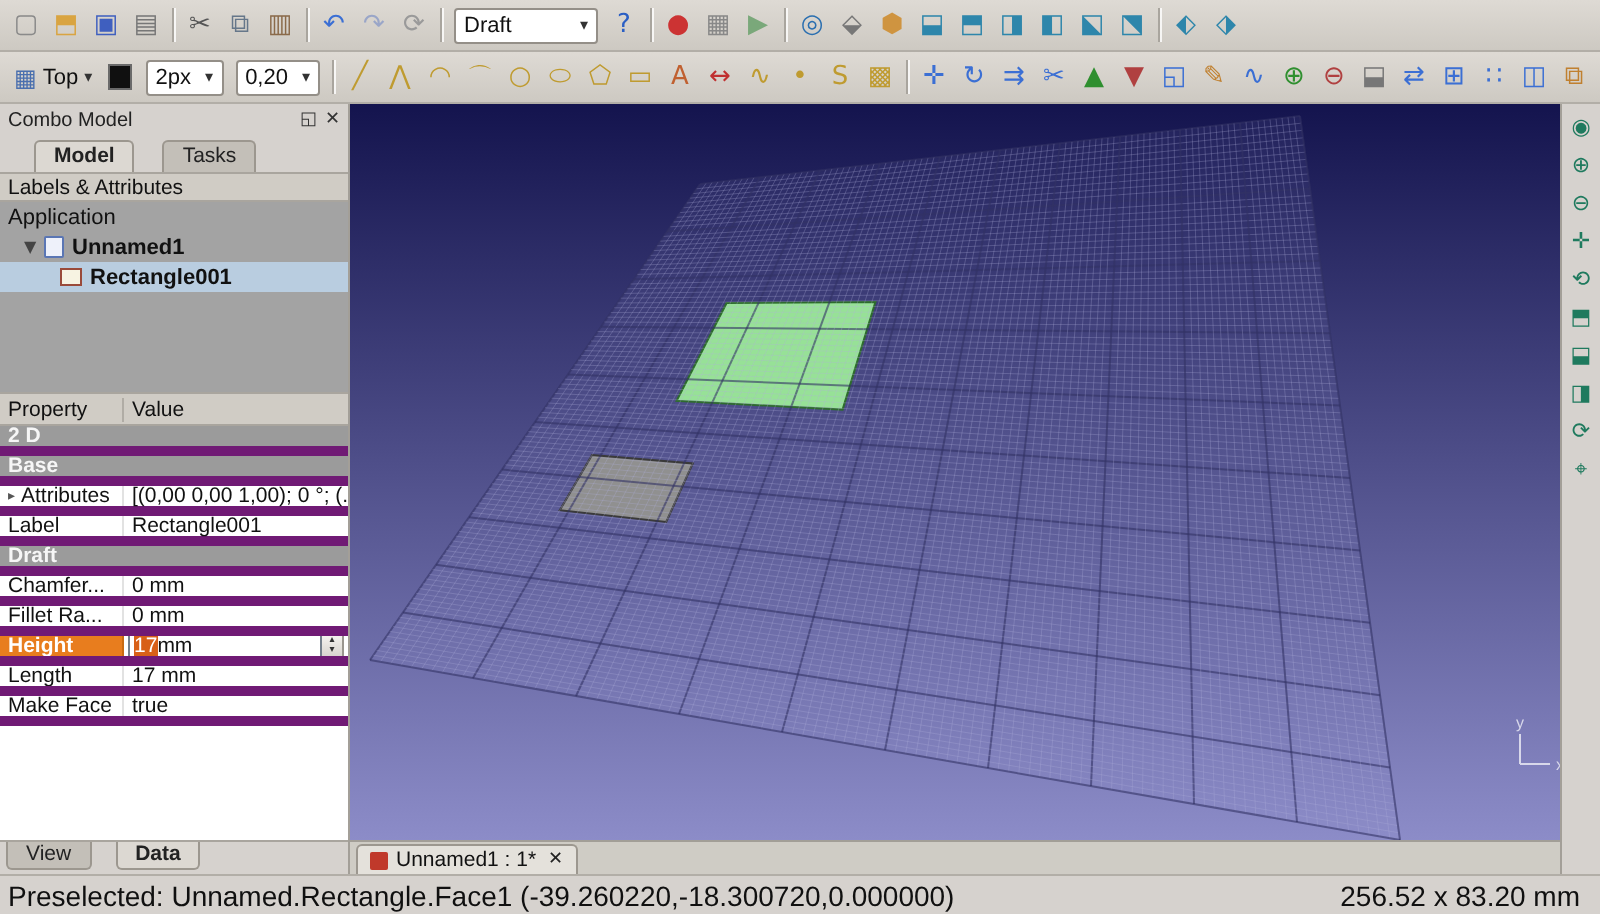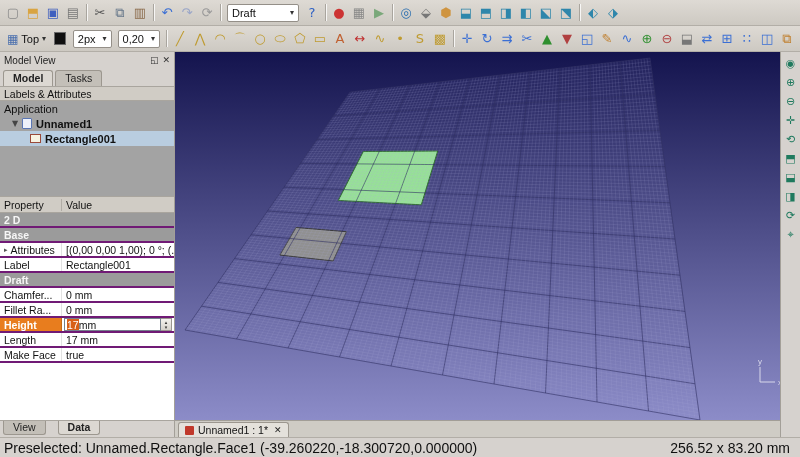"Model View" span { text: Model View -> Combo Model }
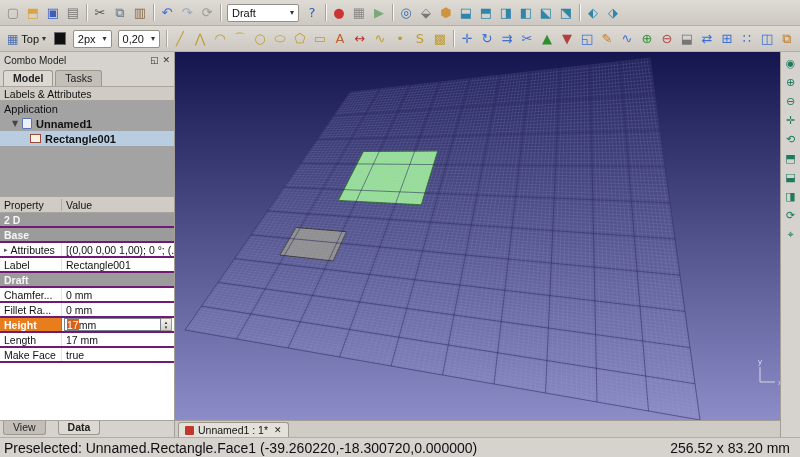"Model" .tabs-top { gap: 2px -> 14px; padding-left: 3px -> 17px }
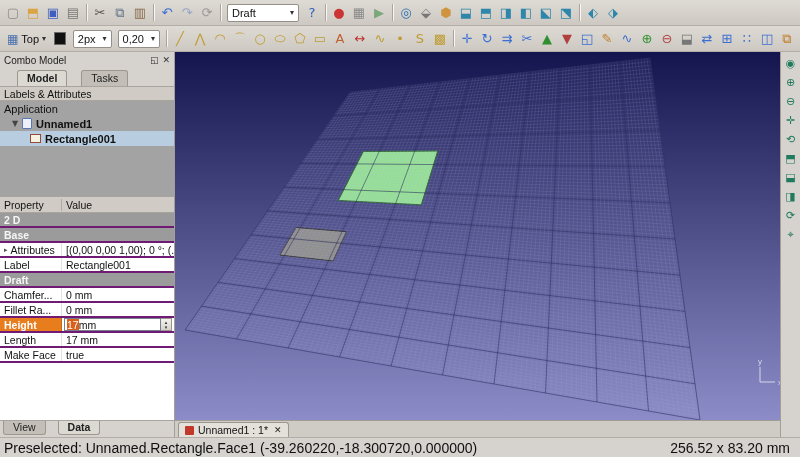"2 D" .prow { border-bottom: 2px solid #701a75 -> 5px solid #701a75 }
